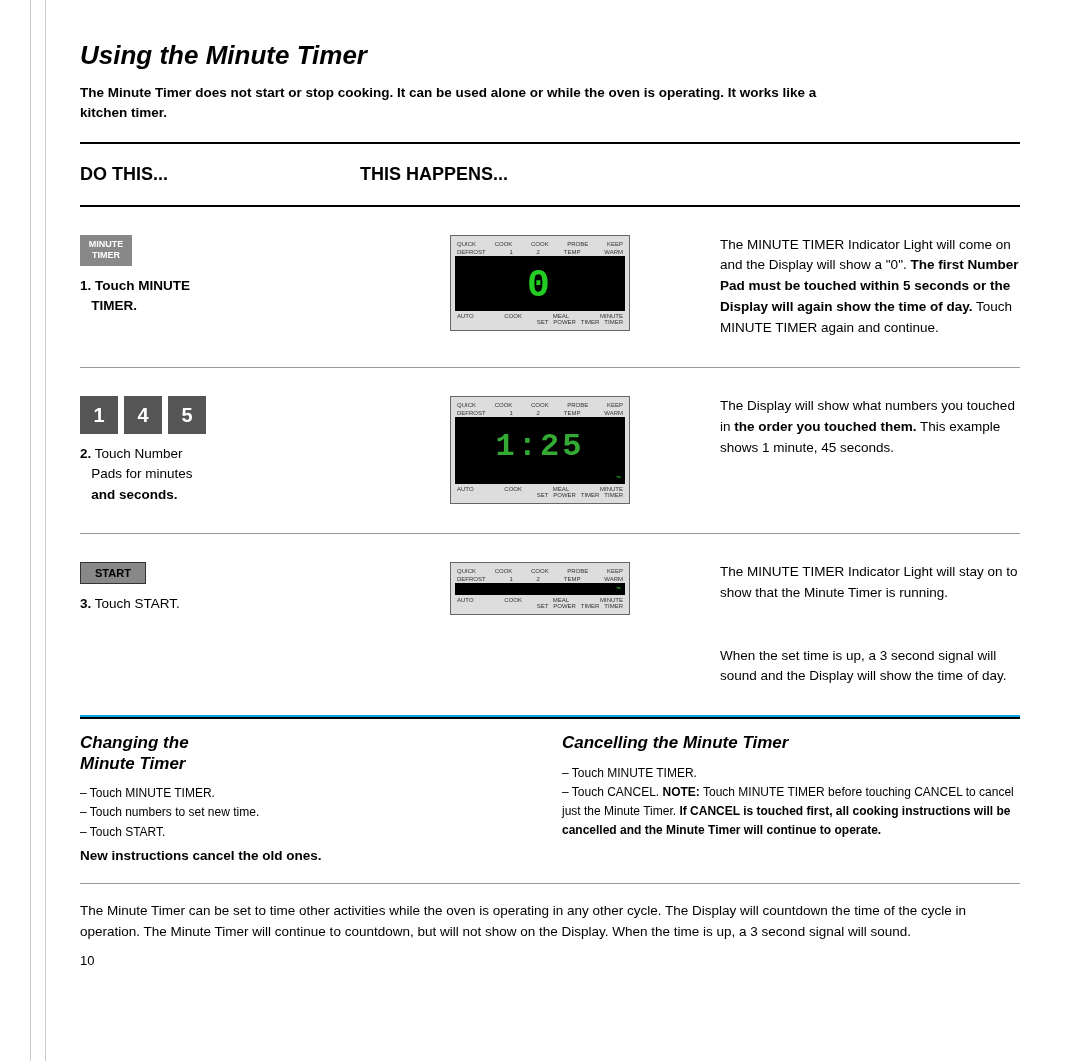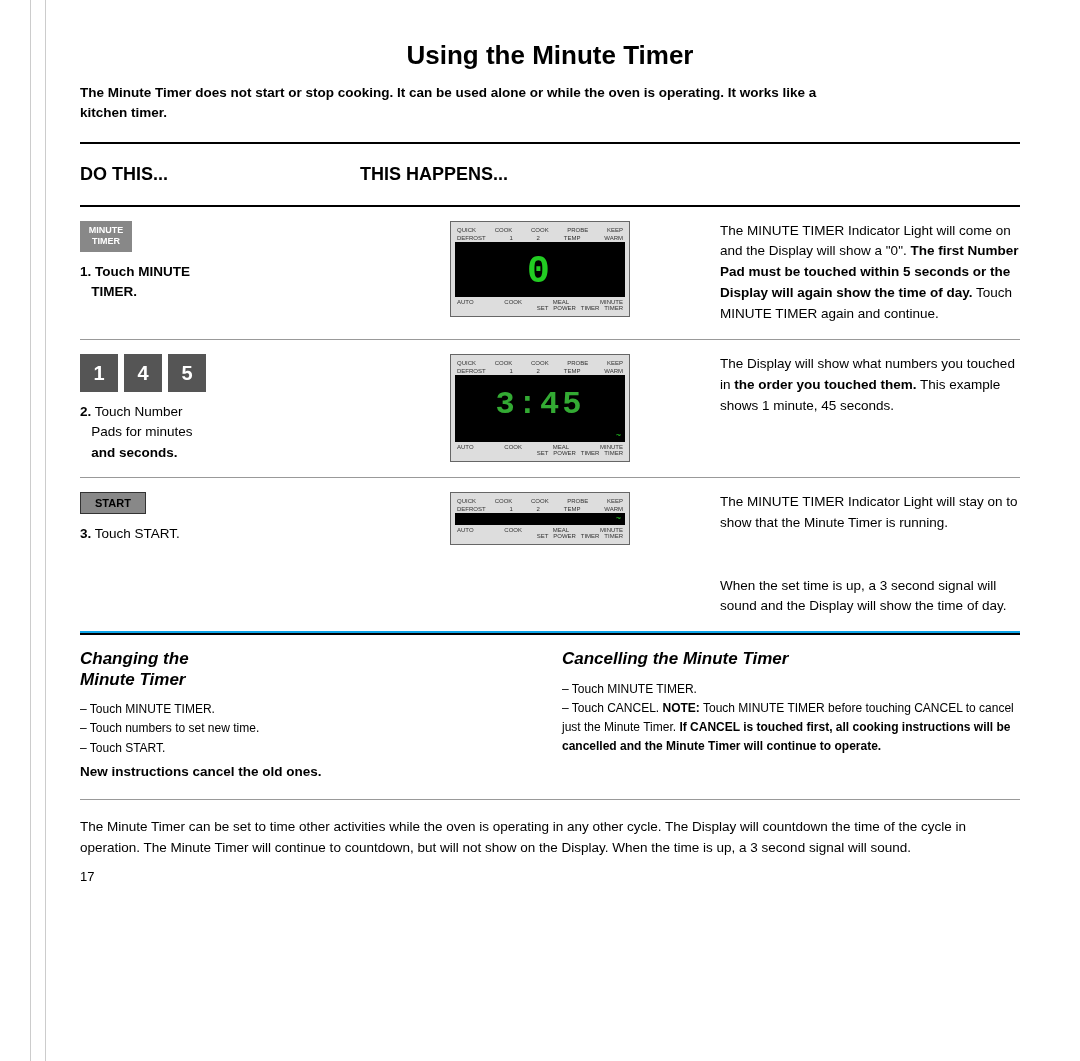"Using the Minute Timer" .page-title { font-style: none -> italic; text-align: center -> none }
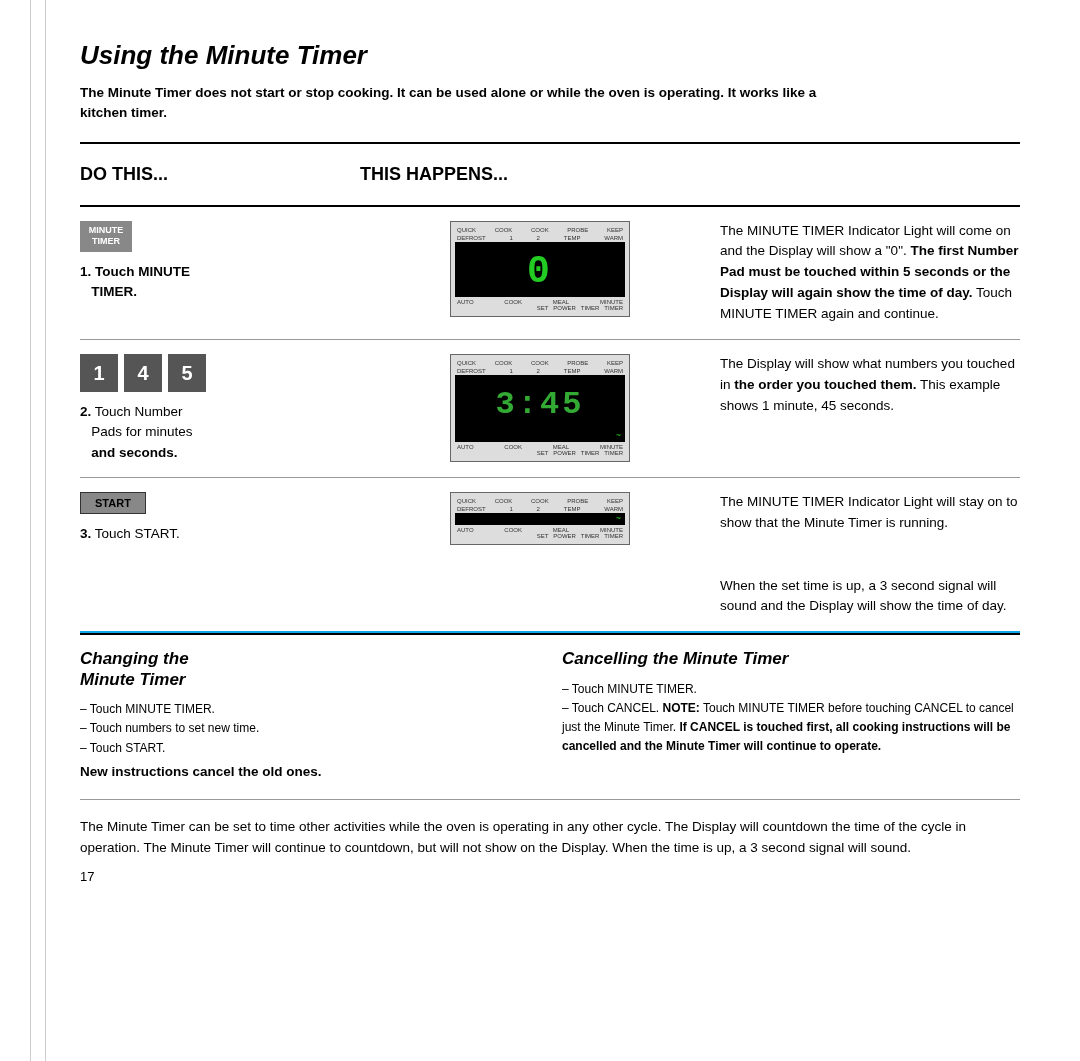"MINUTE" .instruction-row { padding: 14px 0 -> 28px 0 }
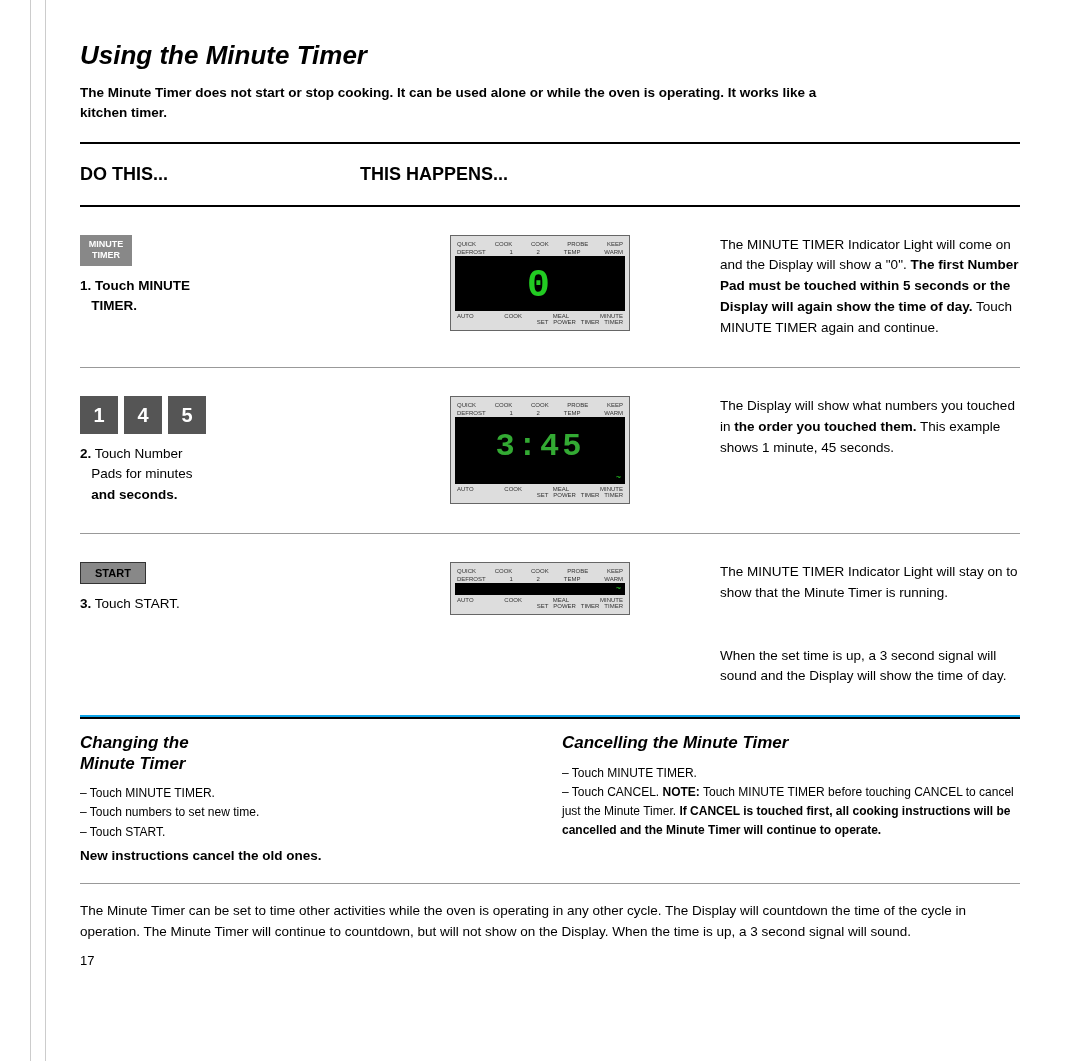"3:45" span { text: 3:45 -> 1:25 }
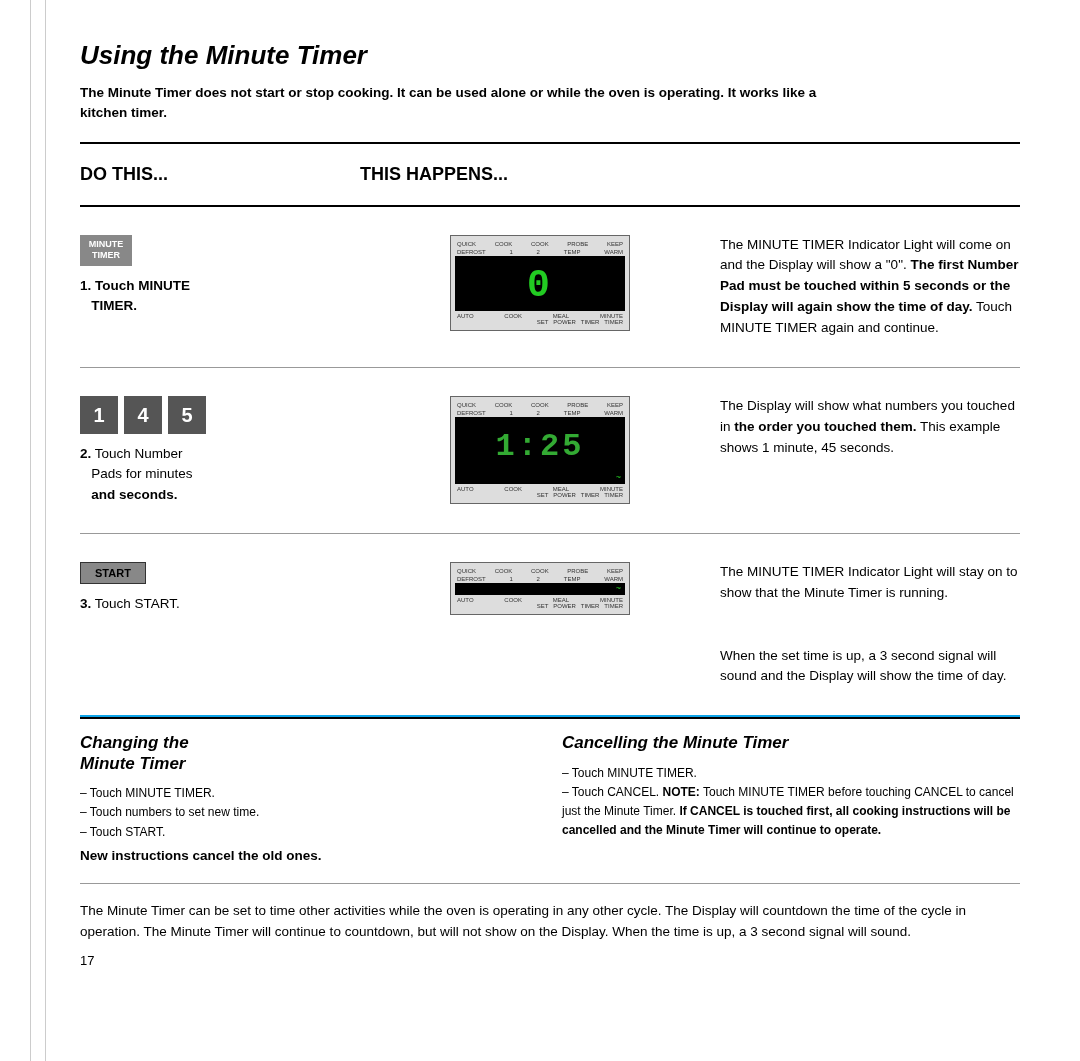"17" p.page-number { text: 17 -> 10 }
